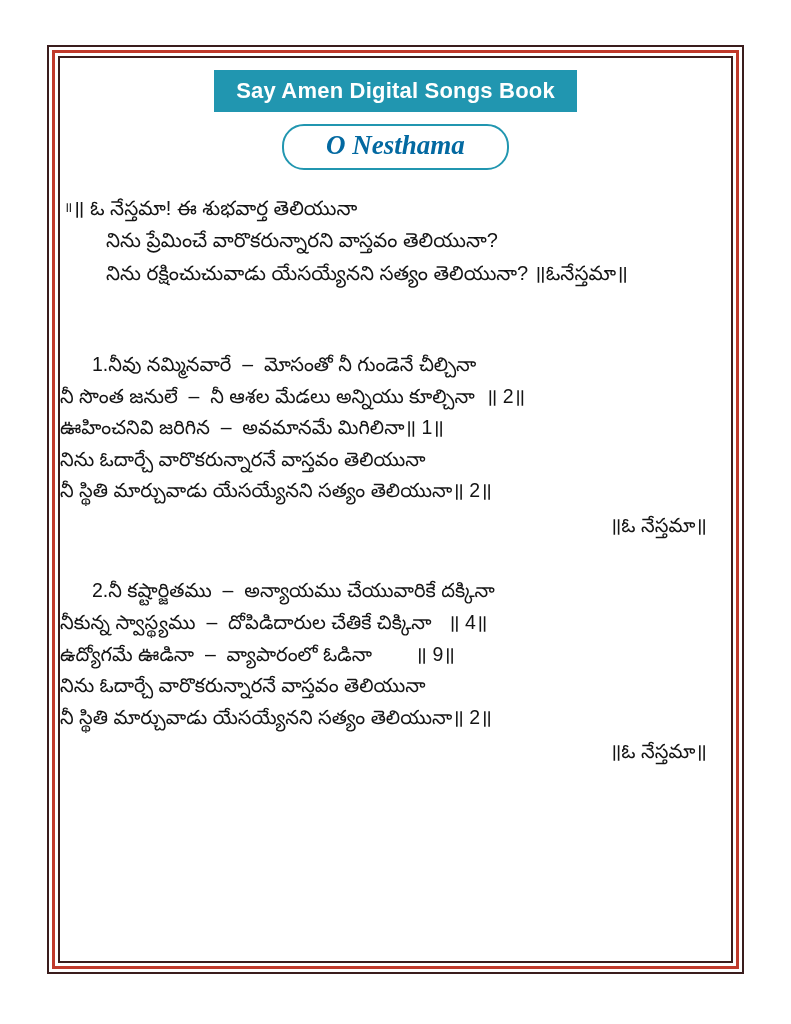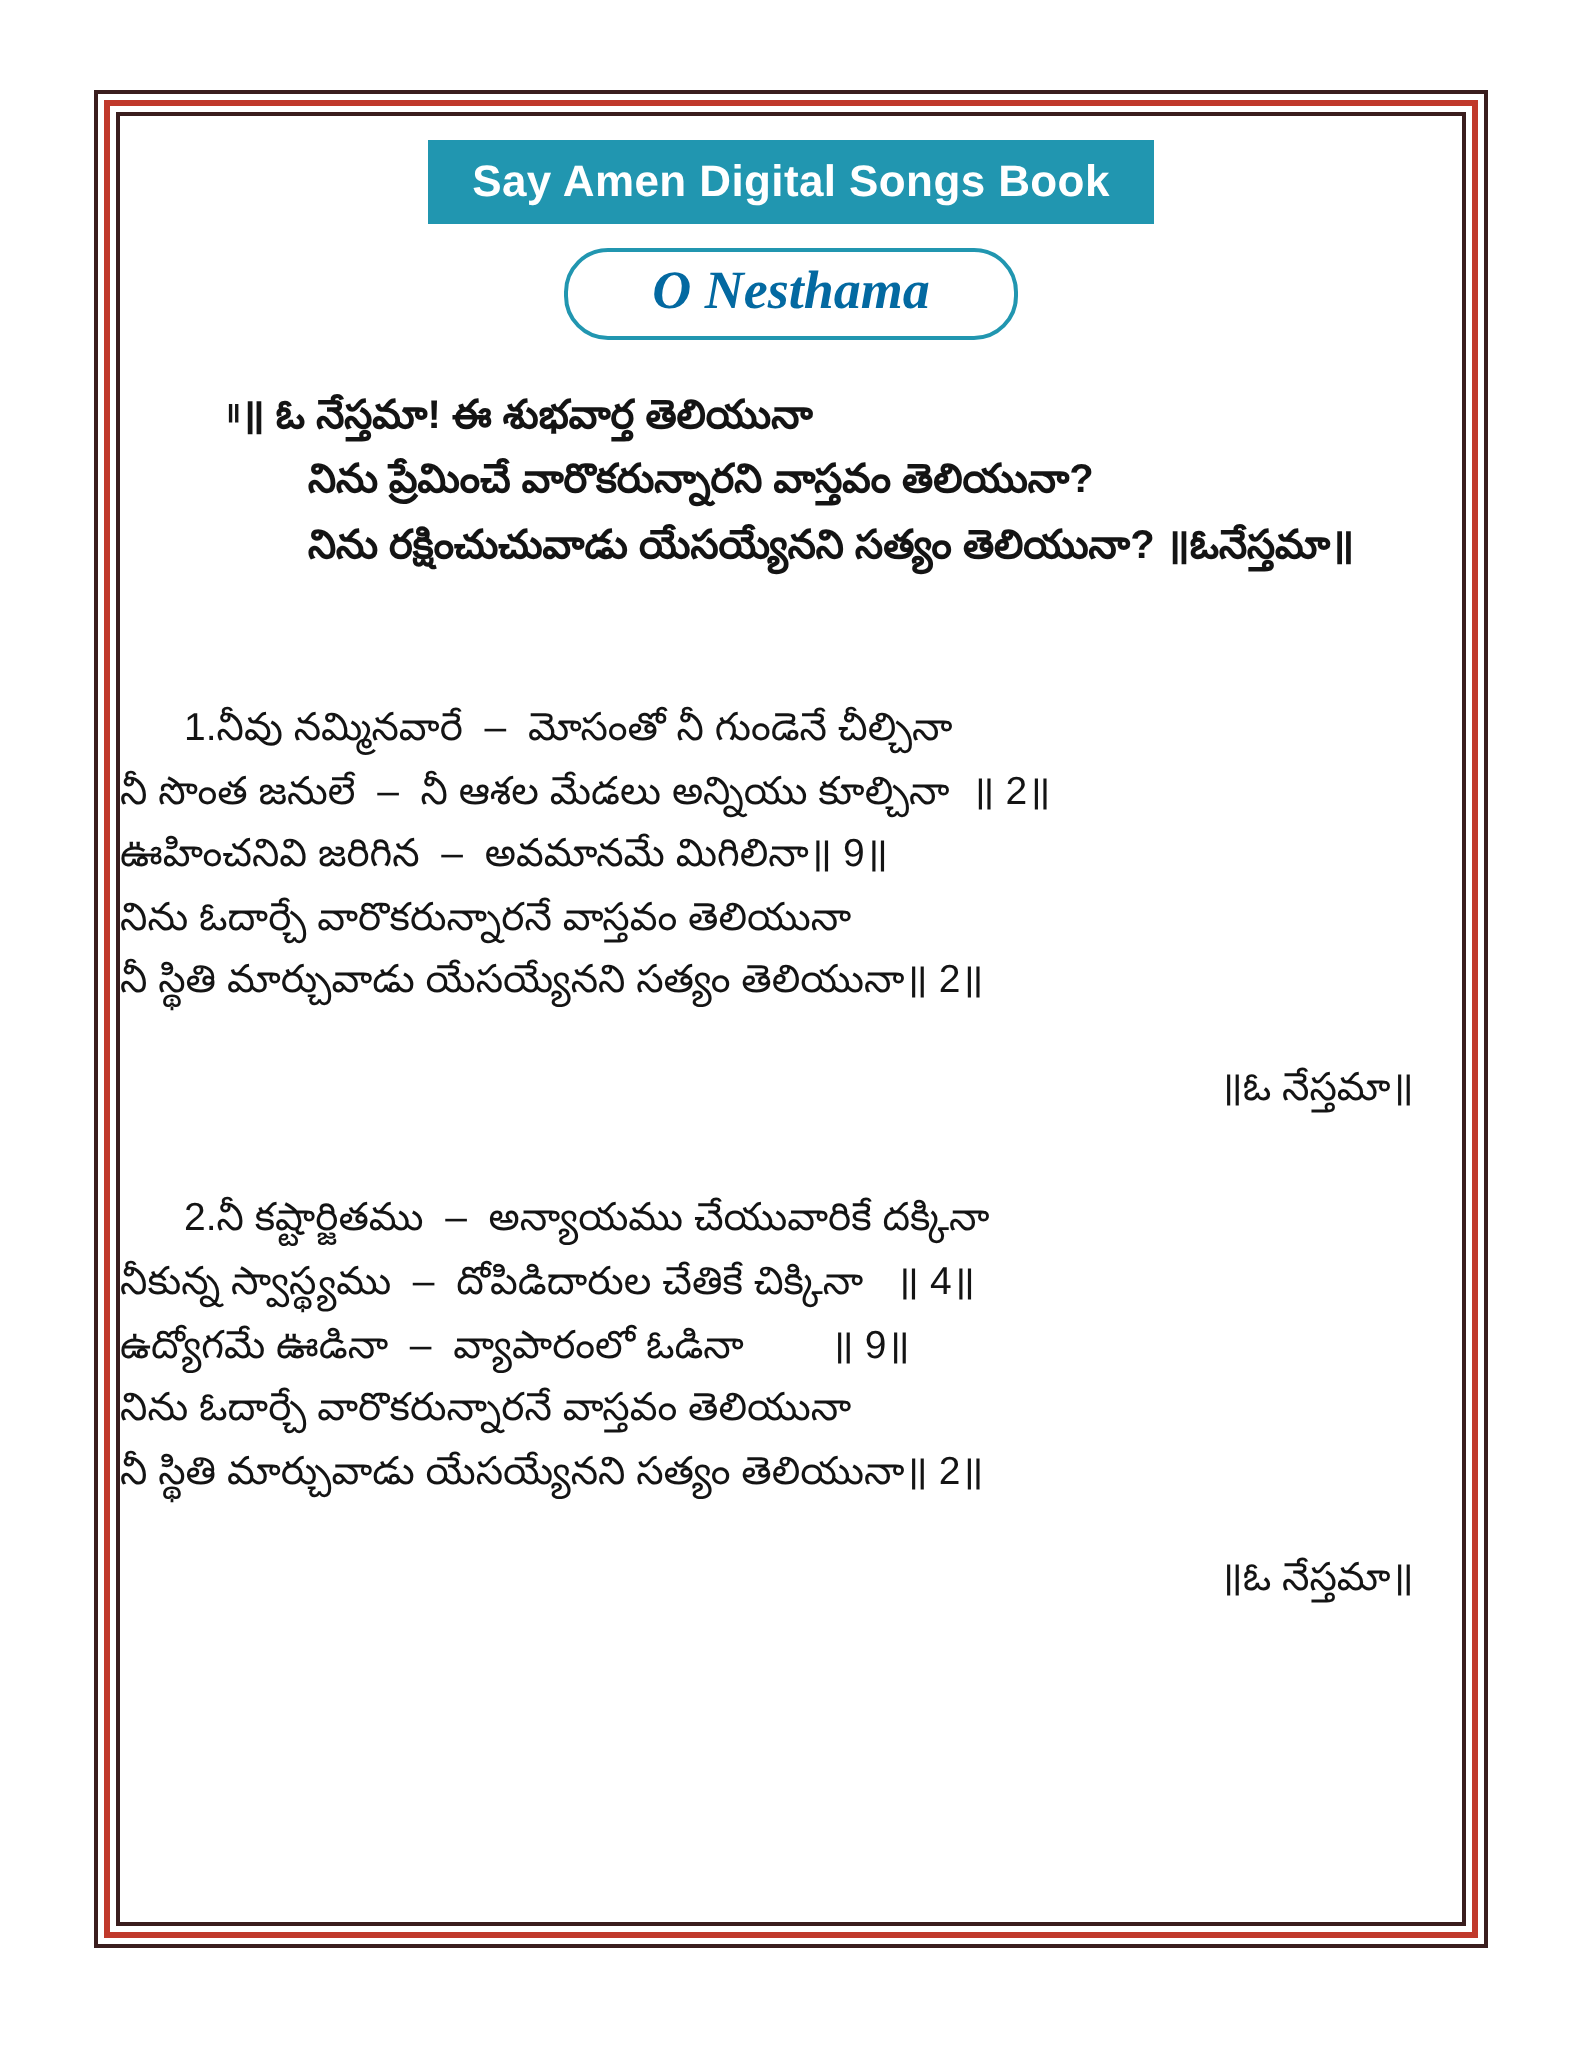"॥॥ ఓ నేస్తమా! ఈ శుభవార్త" .chorus { font-weight: bold -> normal; margin-left: 48px -> none }
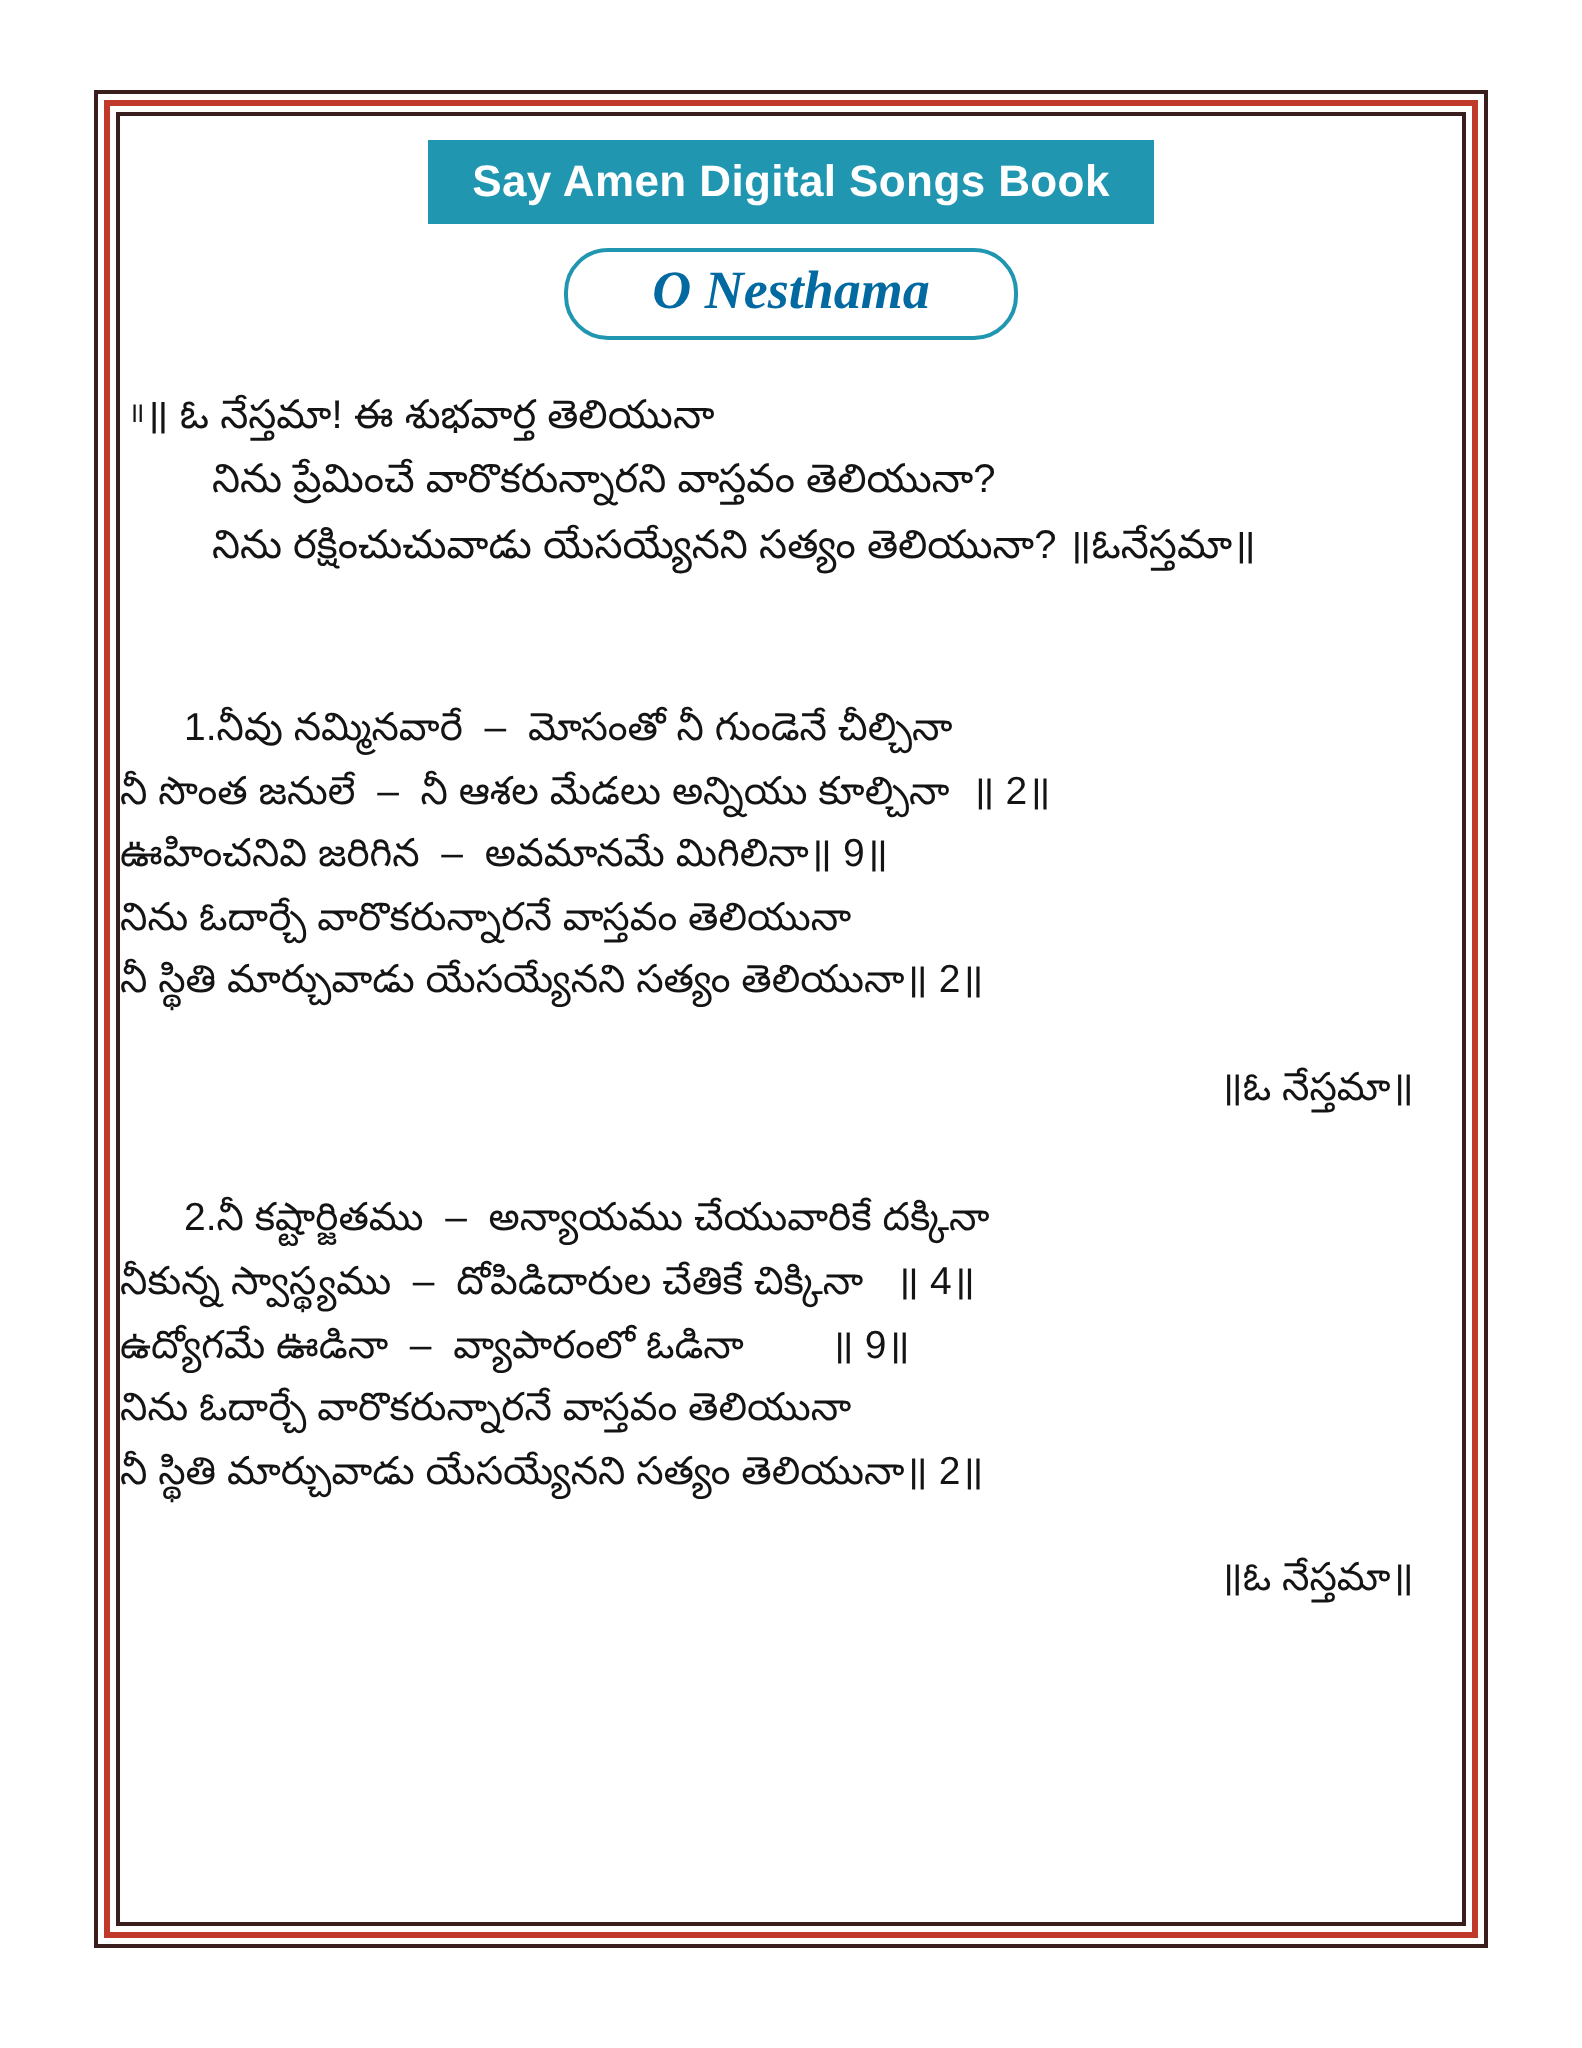"ఊహించనివి జరిగిన – అవమానమే మిగిలినా॥" div.line { text: 9 -> 1 }
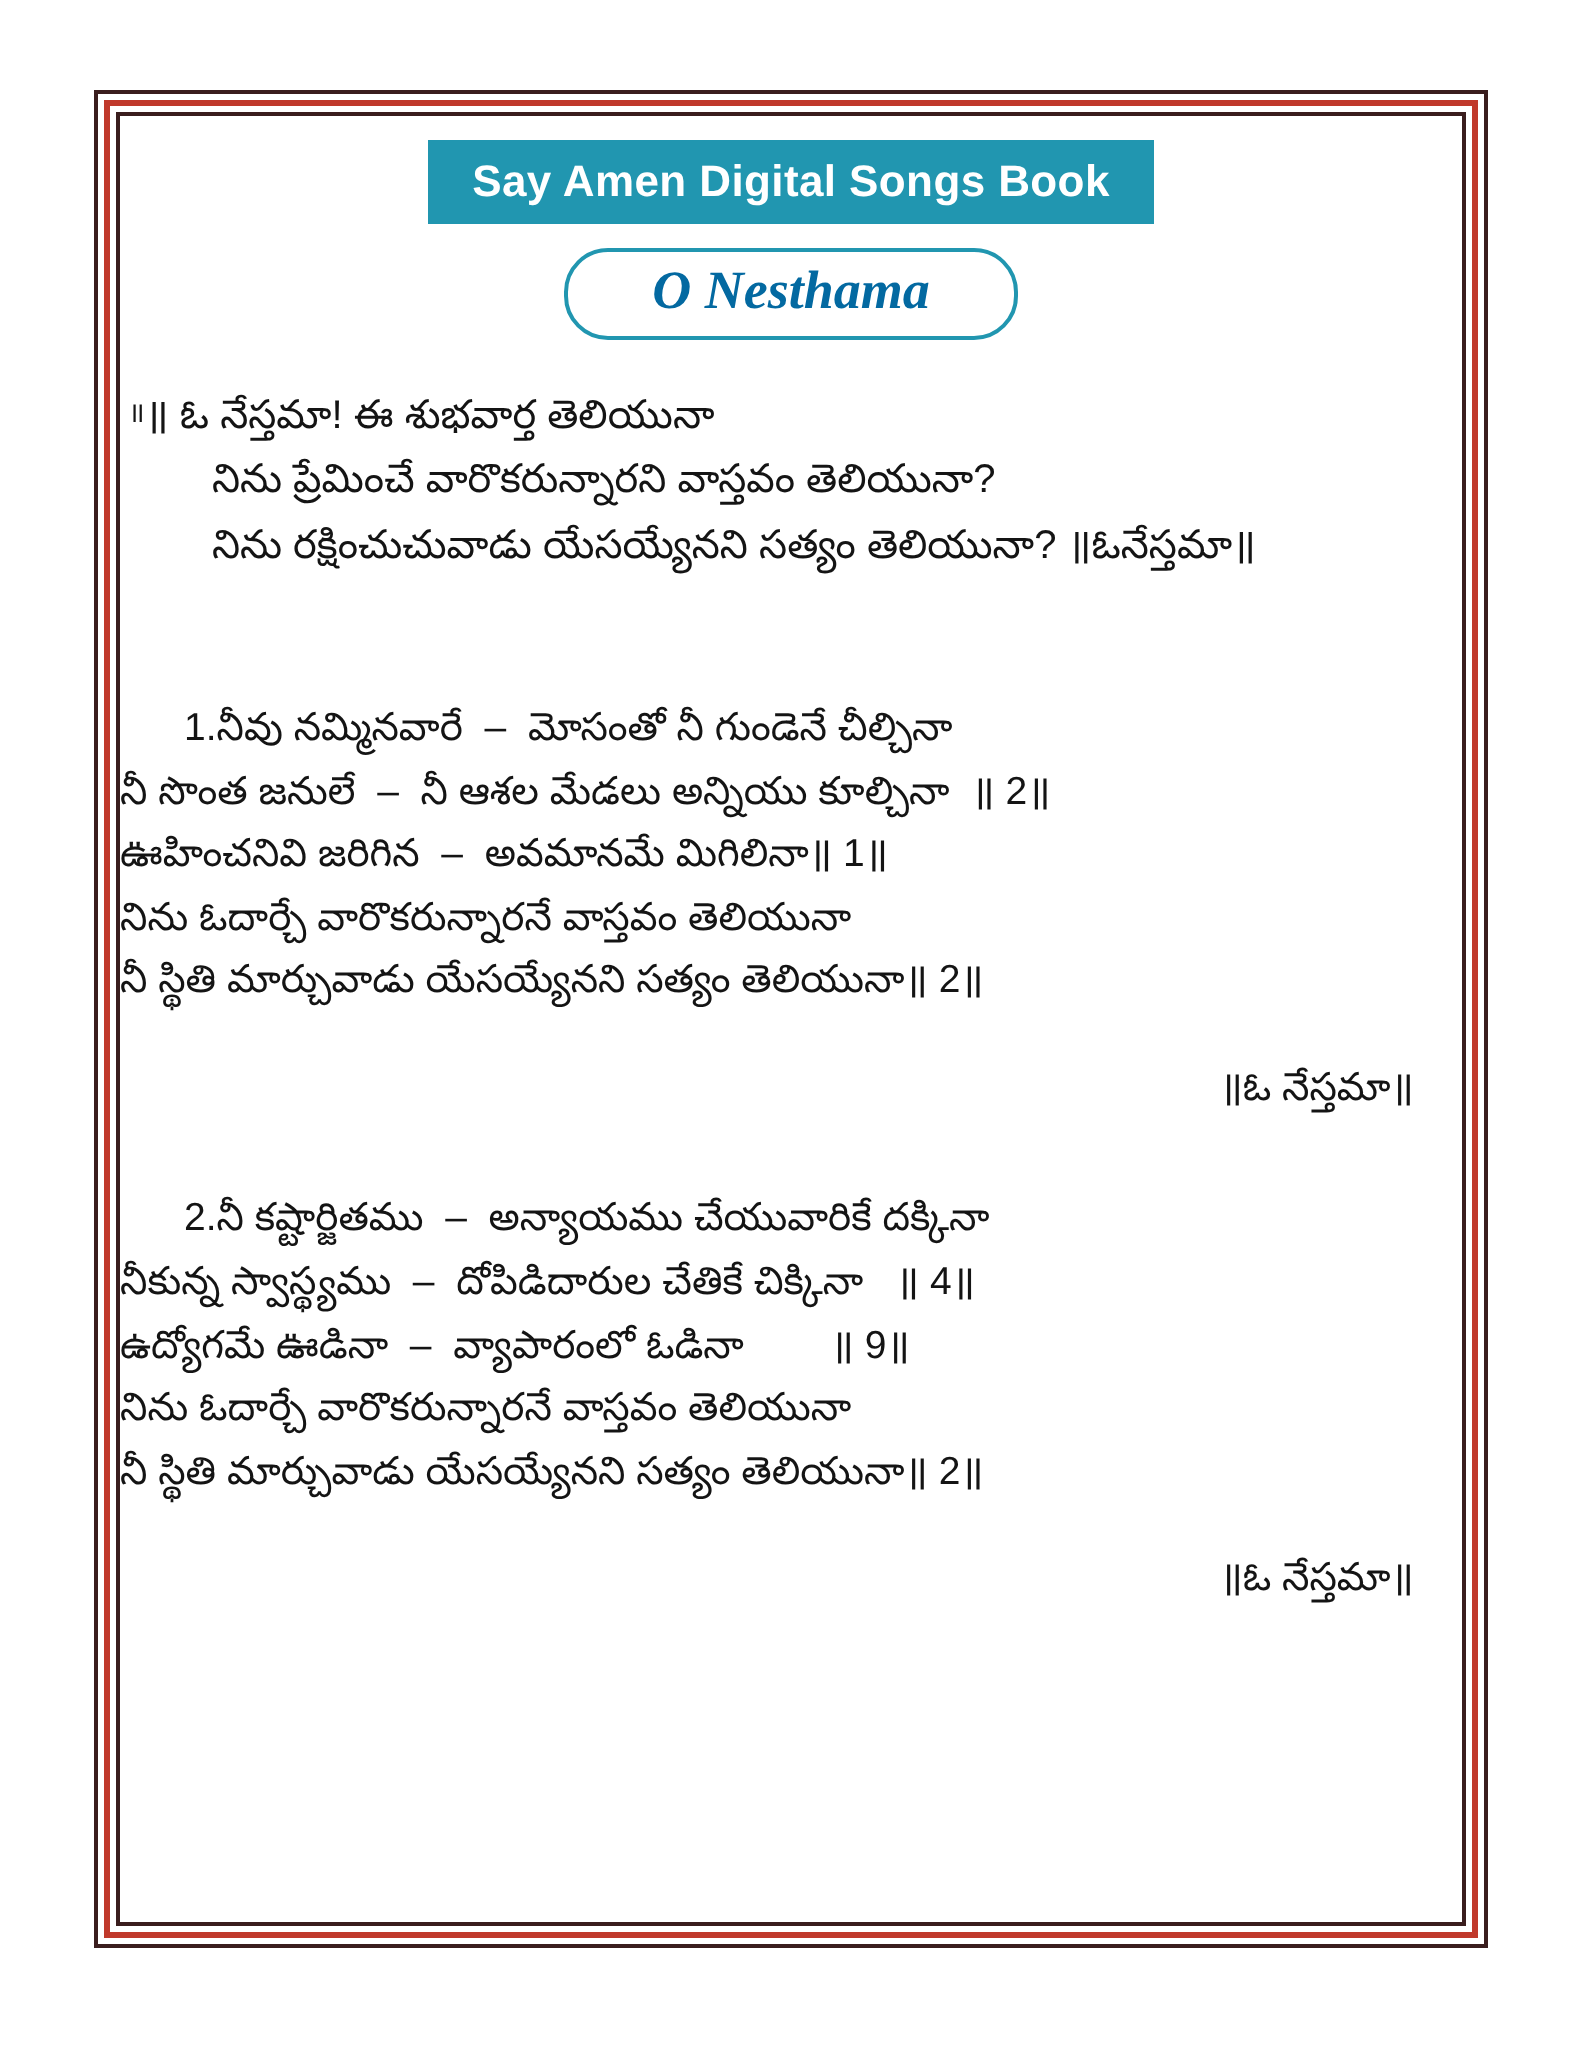"॥ఓ నేస్తమా॥" .refrain { margin-top: 22px -> 3px }
